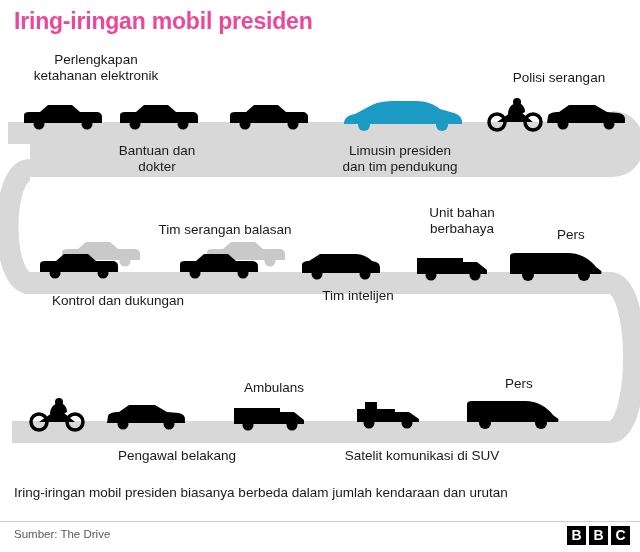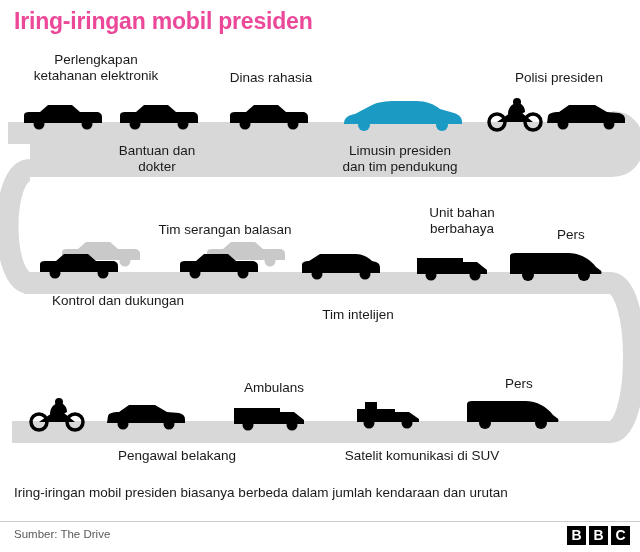"Dinas rahasia" div.lbl { html: <div>Dinas rahasia</div> -> none }
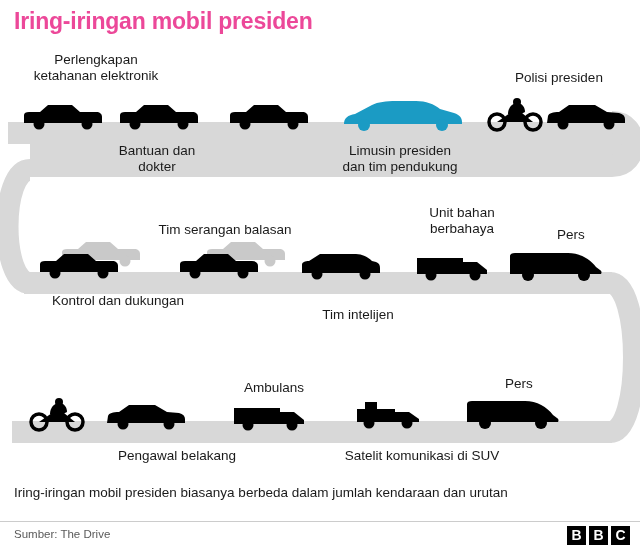"Polisi presiden" div.lbl { text: presiden -> serangan }
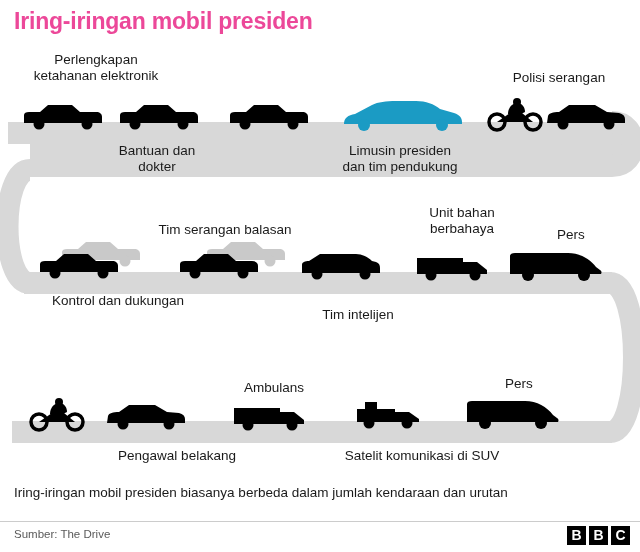"Tim intelijen" div.lbl { top: 307px -> 288px }
